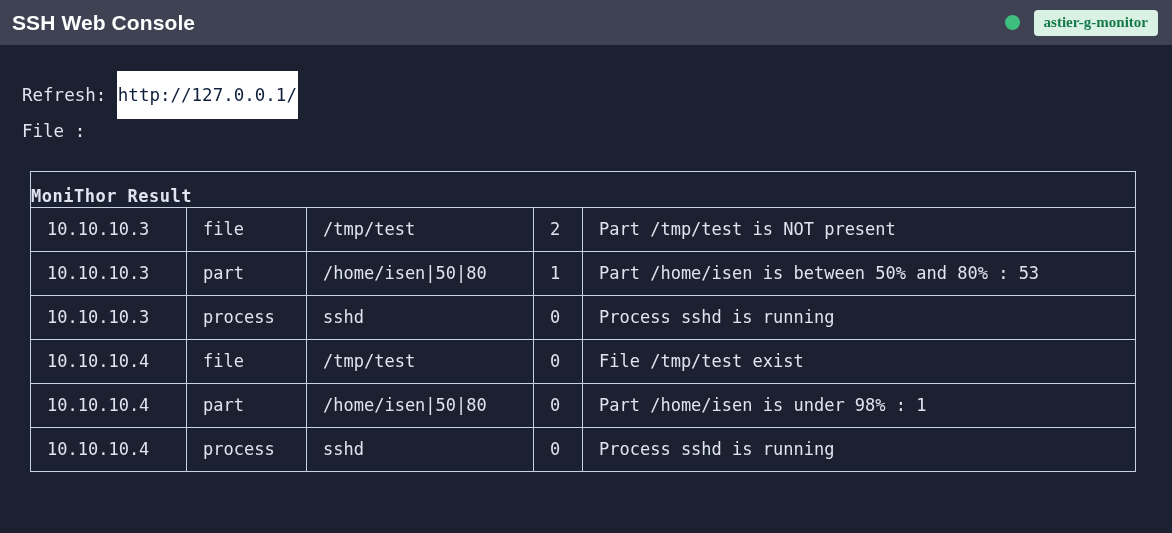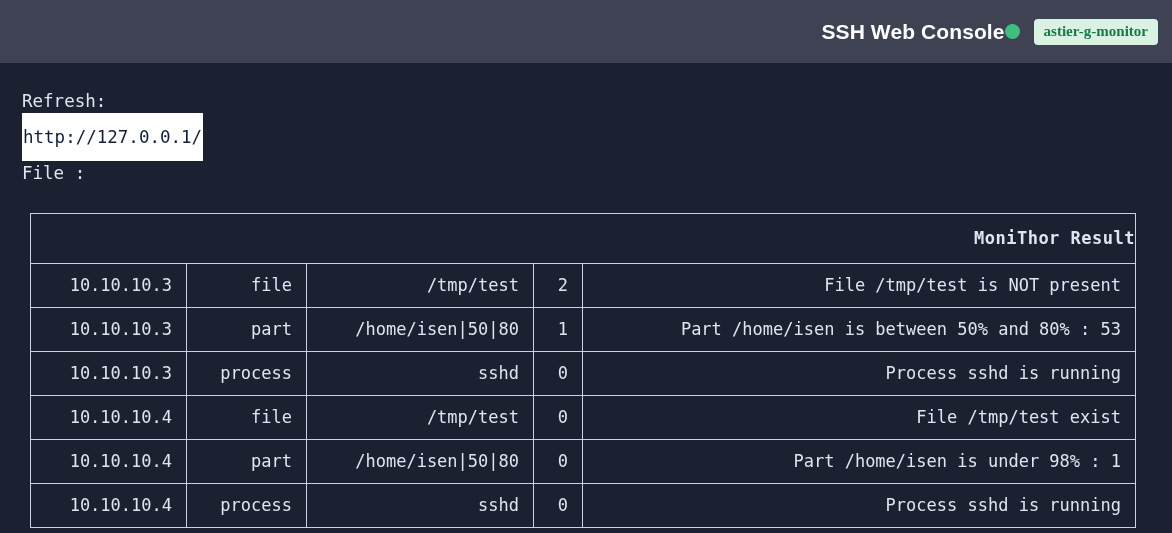"SSH Web Console" .topbar { height: 63px -> 45px; justify-content: flex-end -> space-between; padding: 0 14px 0 24px -> 0 14px 0 12px }
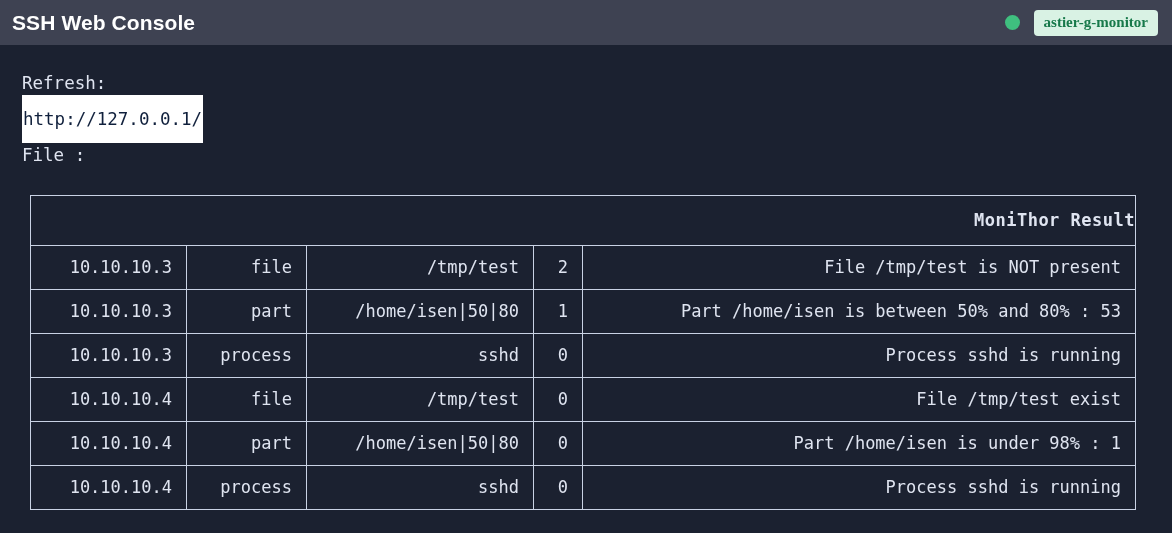"Refresh:" .meta-line { flex-direction: column -> none }
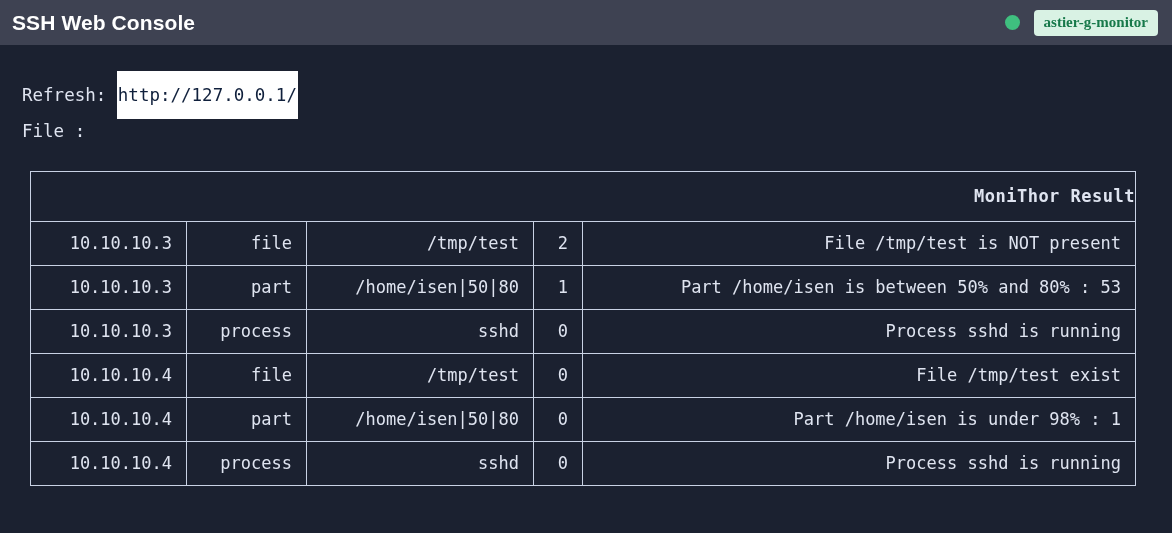"MoniThor Result" table.result th.caption-cell { padding: 14px 0 15px 0 -> 14px 0 1px 0; text-align: right -> left }
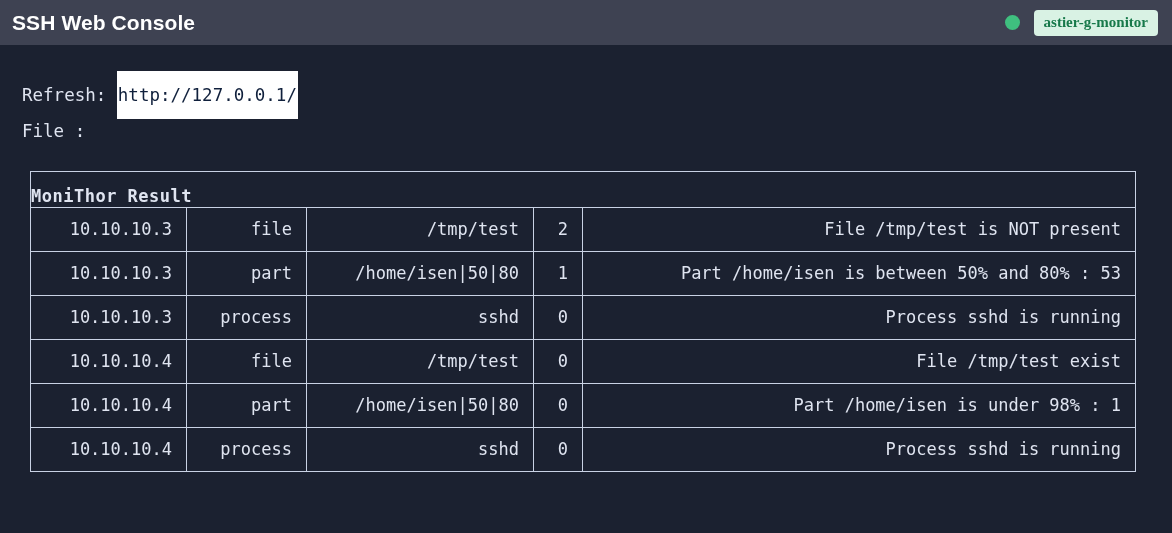"10.10.10.3" table.result th, table.result td { text-align: right -> none }
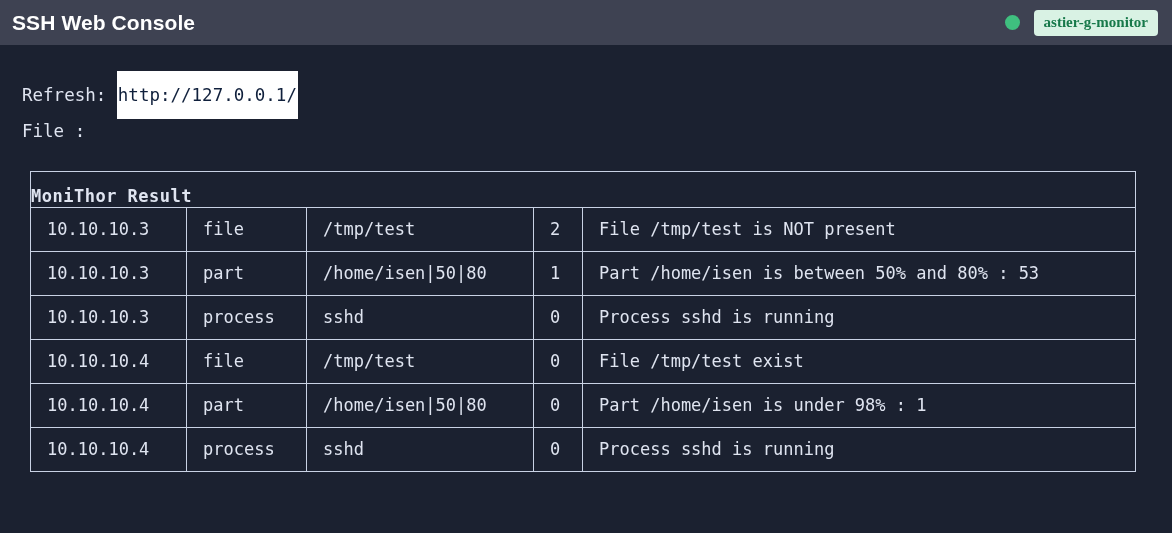"File /tmp/test is NOT present" td { text: File -> Part }
